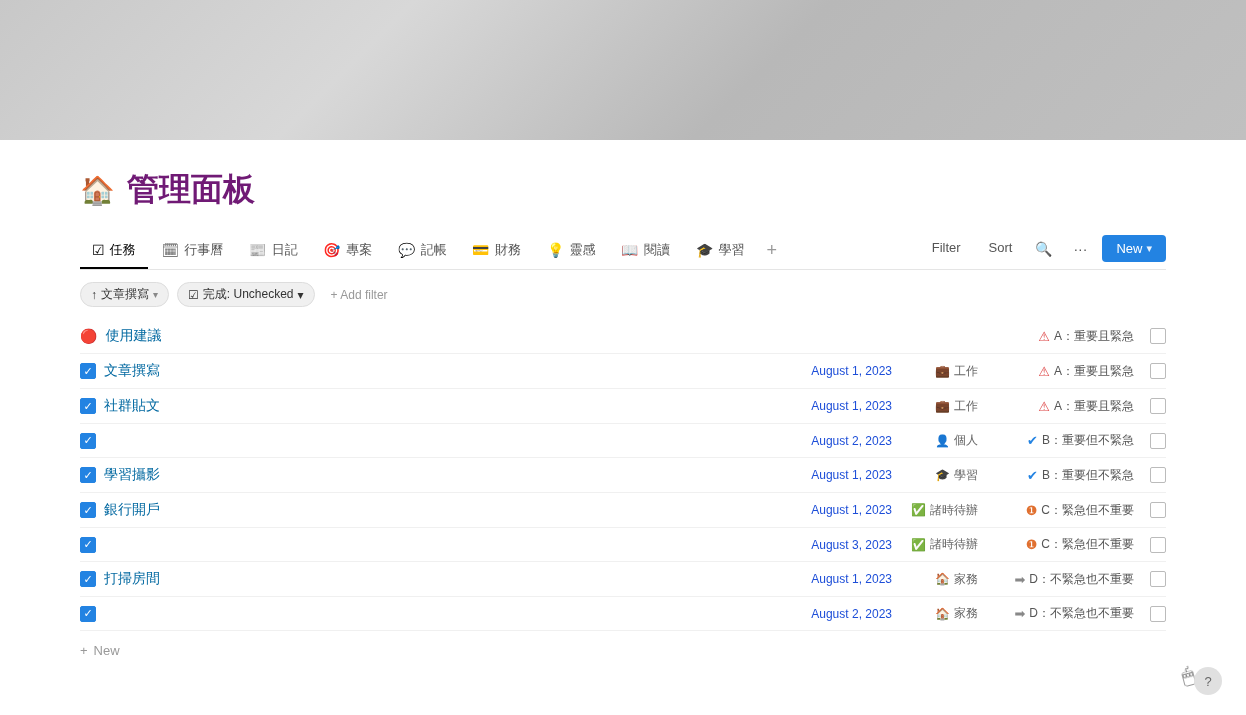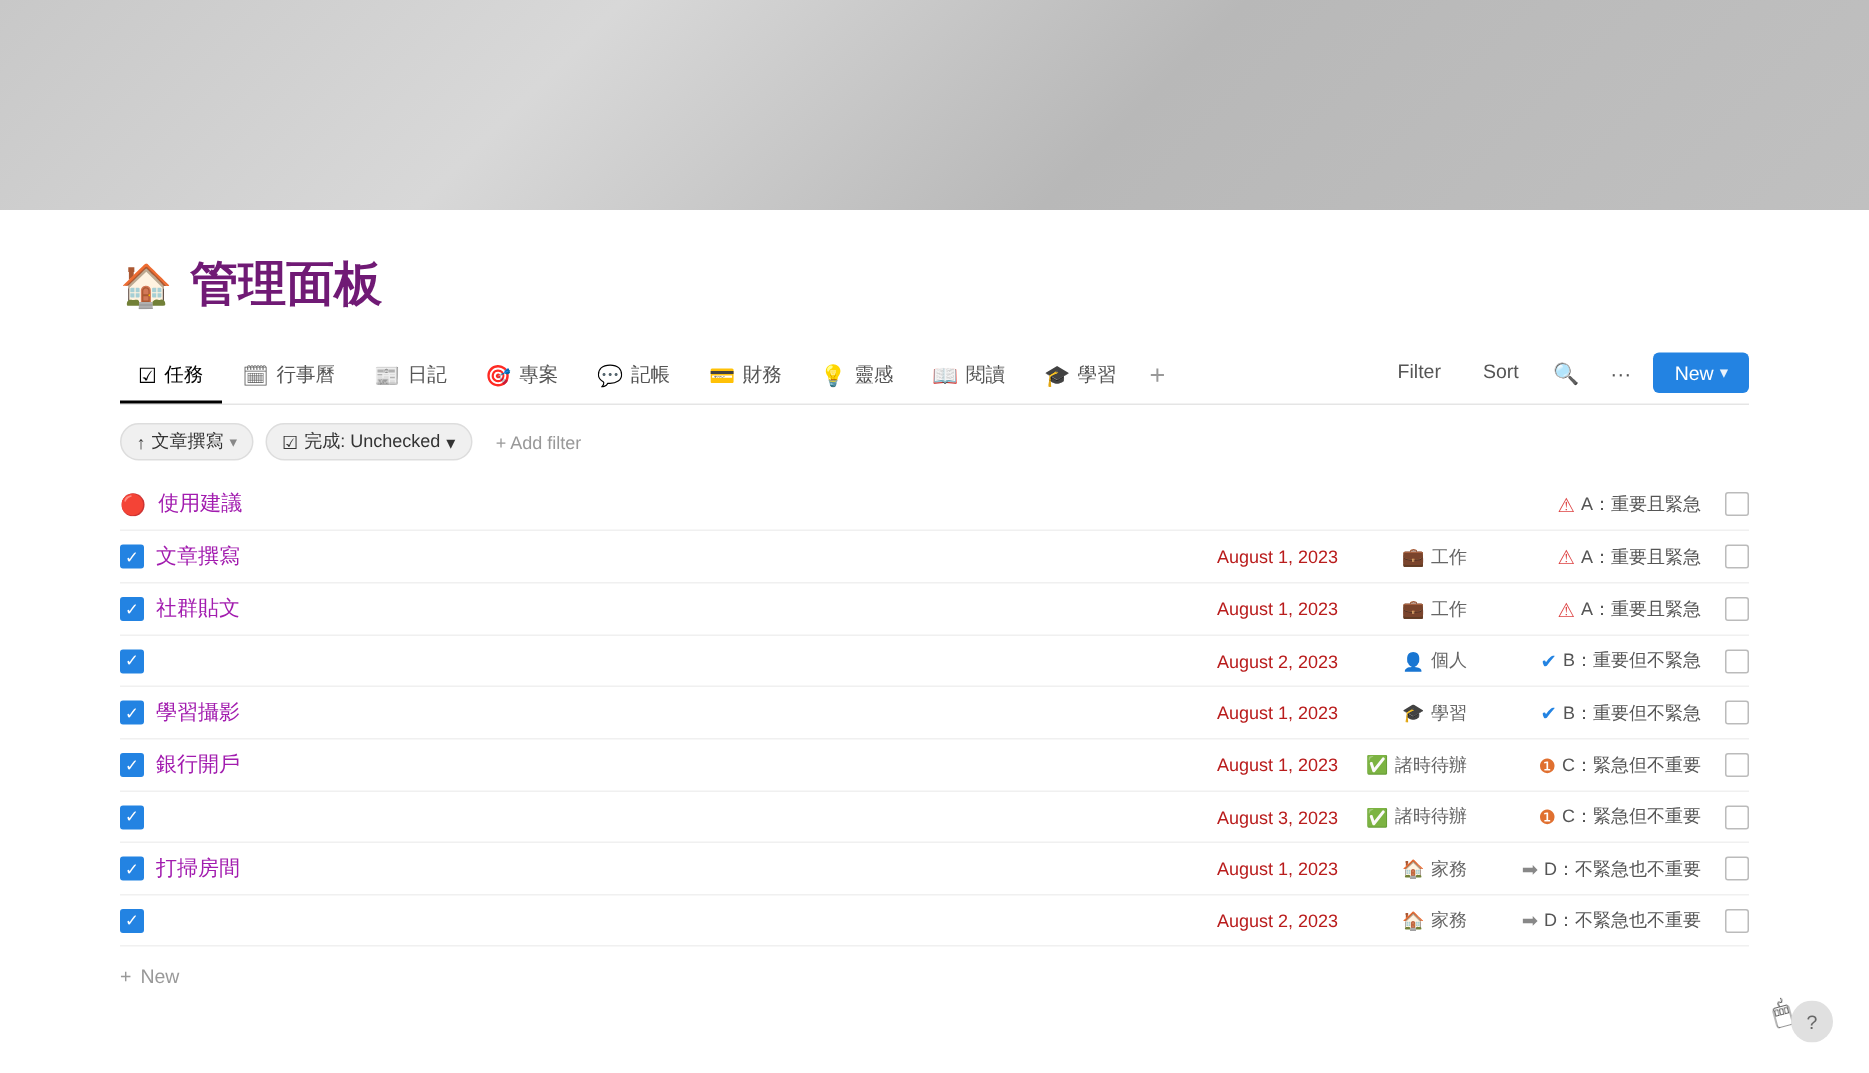"使用建議" .task-name { color: #a21caf -> #0369a1 }
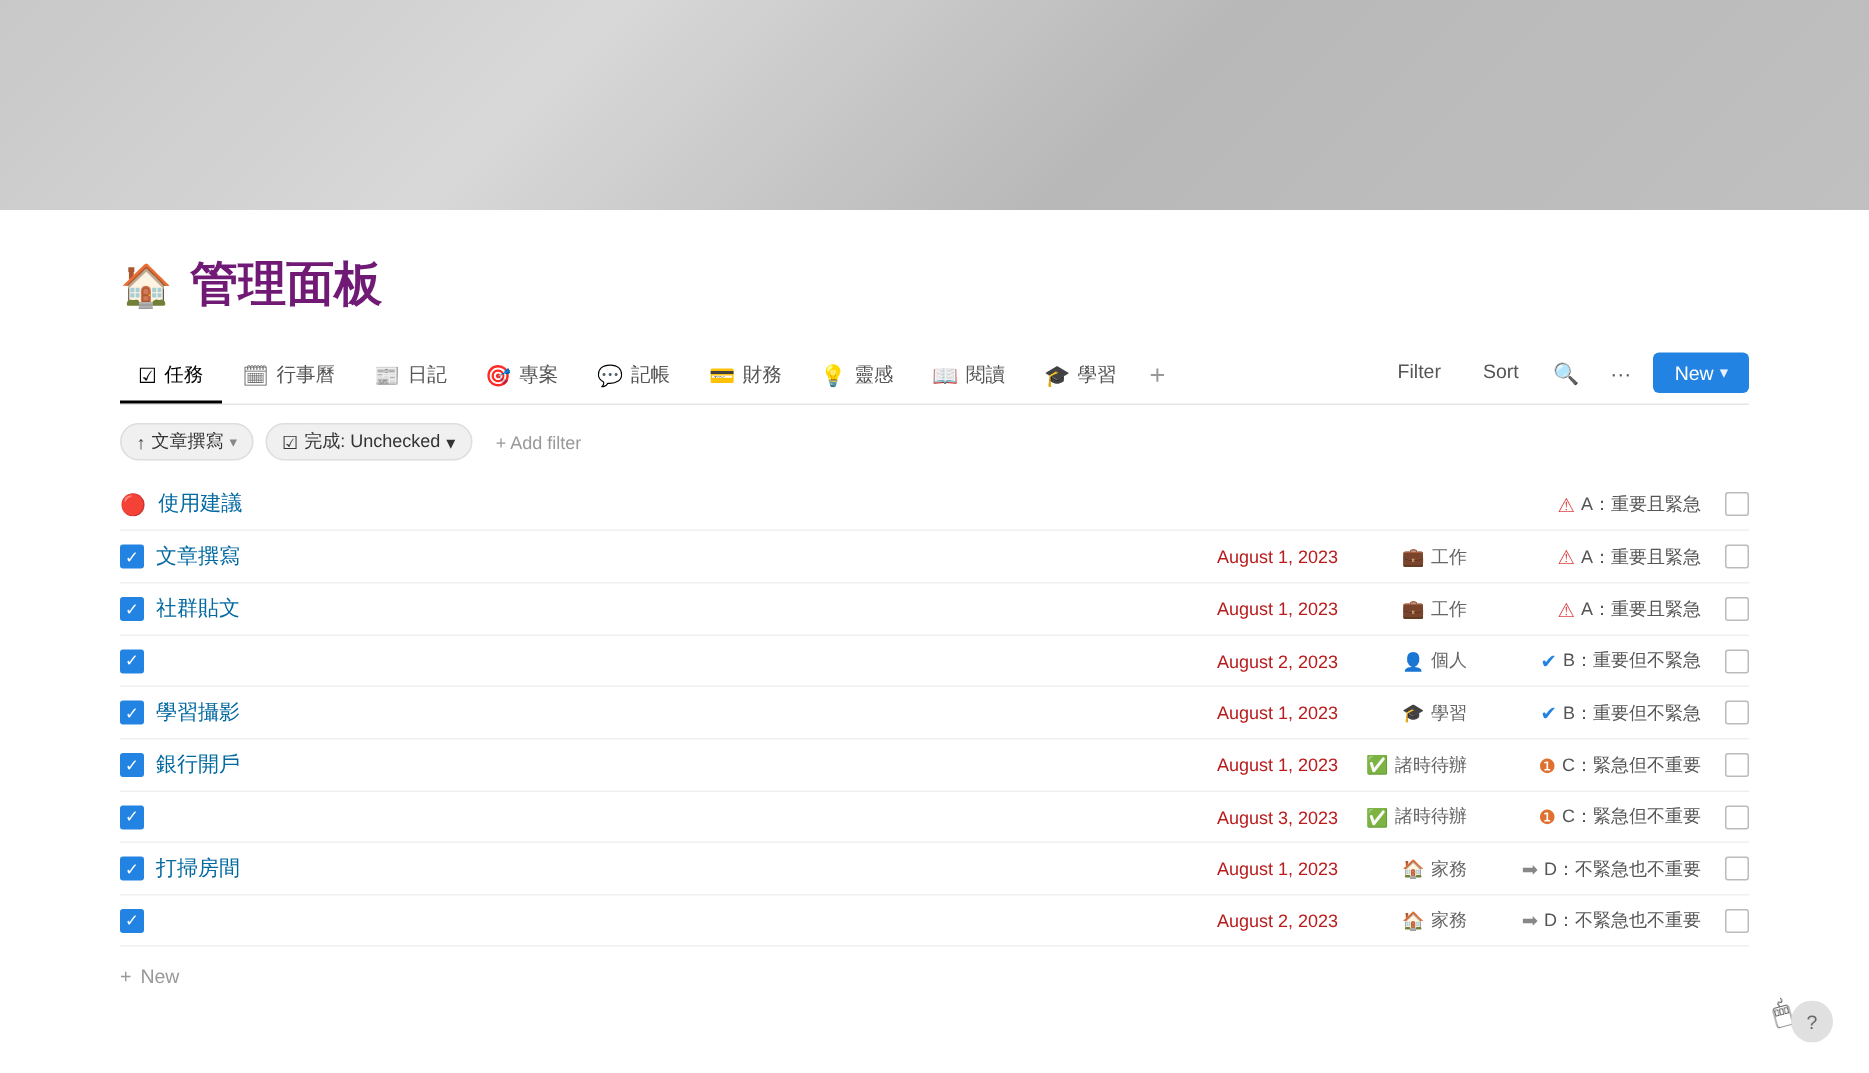"August 1, 2023" .task-date { color: #b91c1c -> #1d4ed8 }
